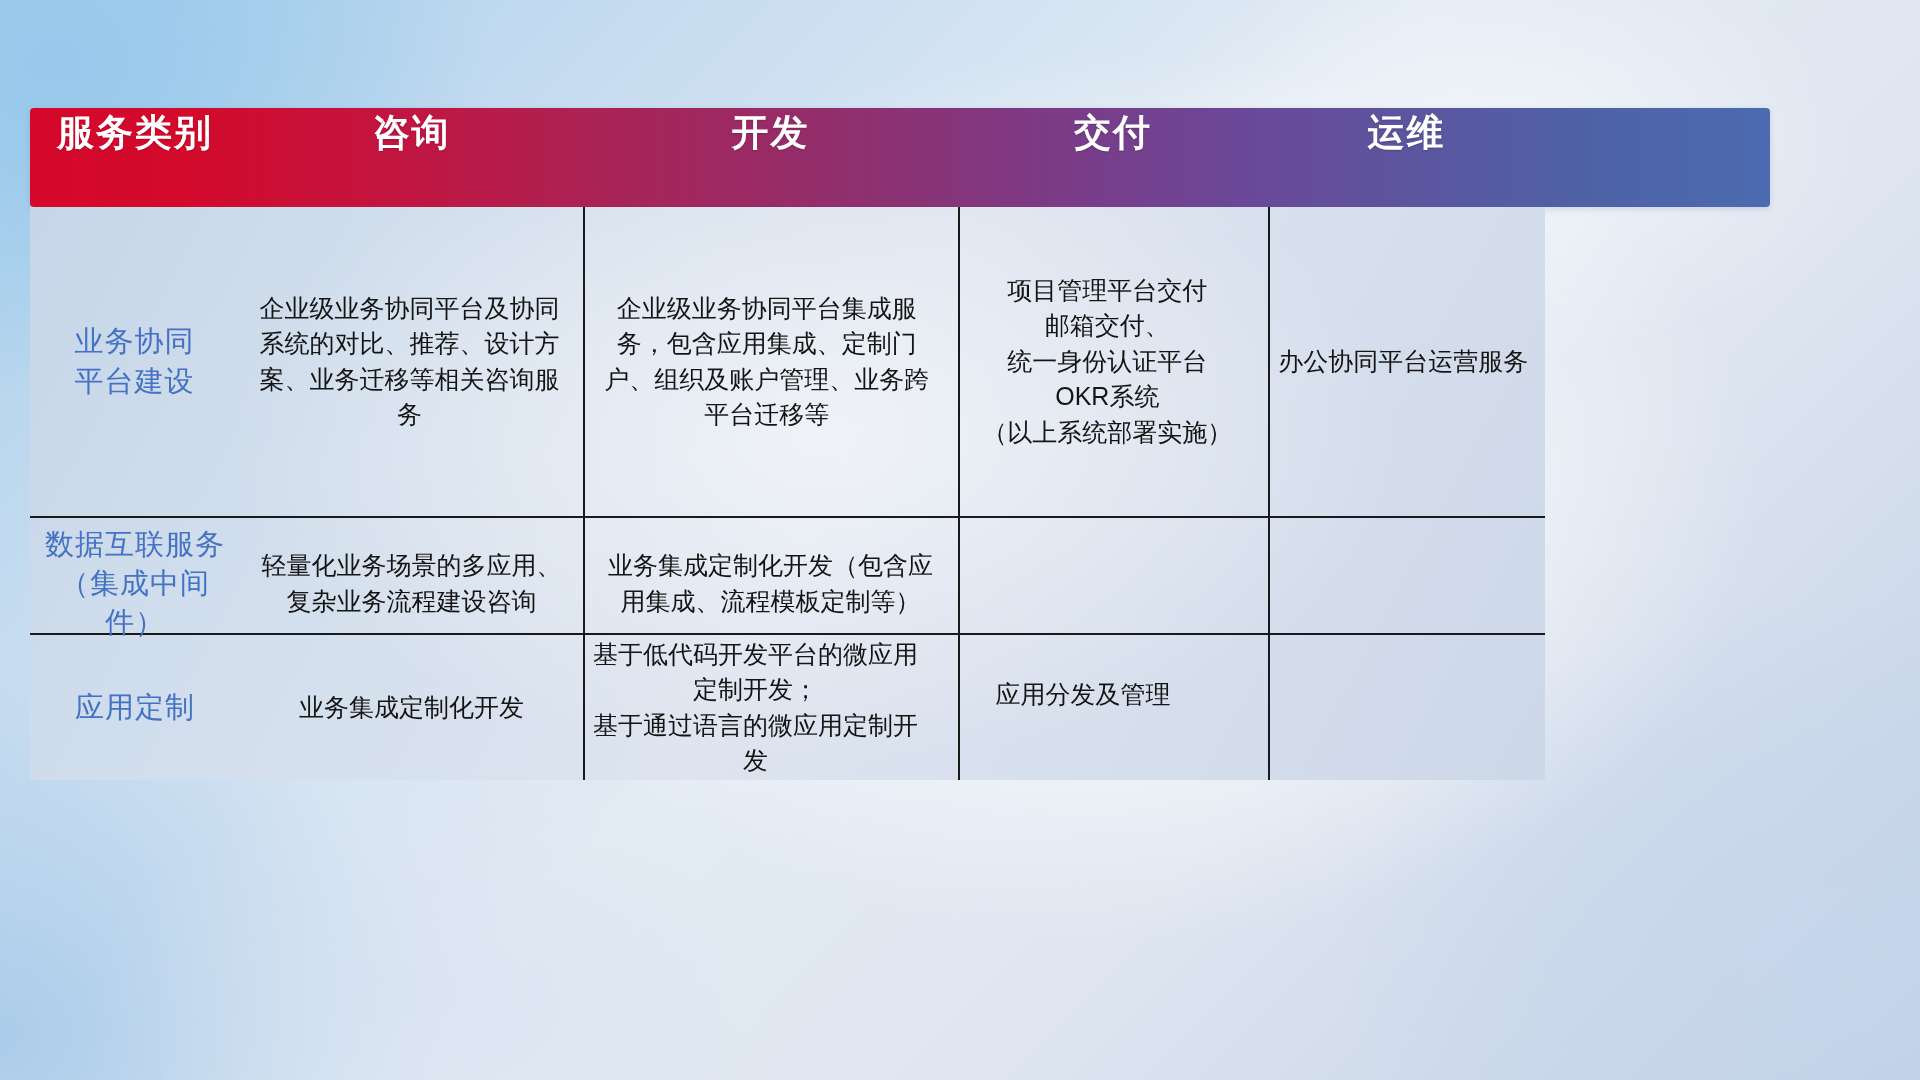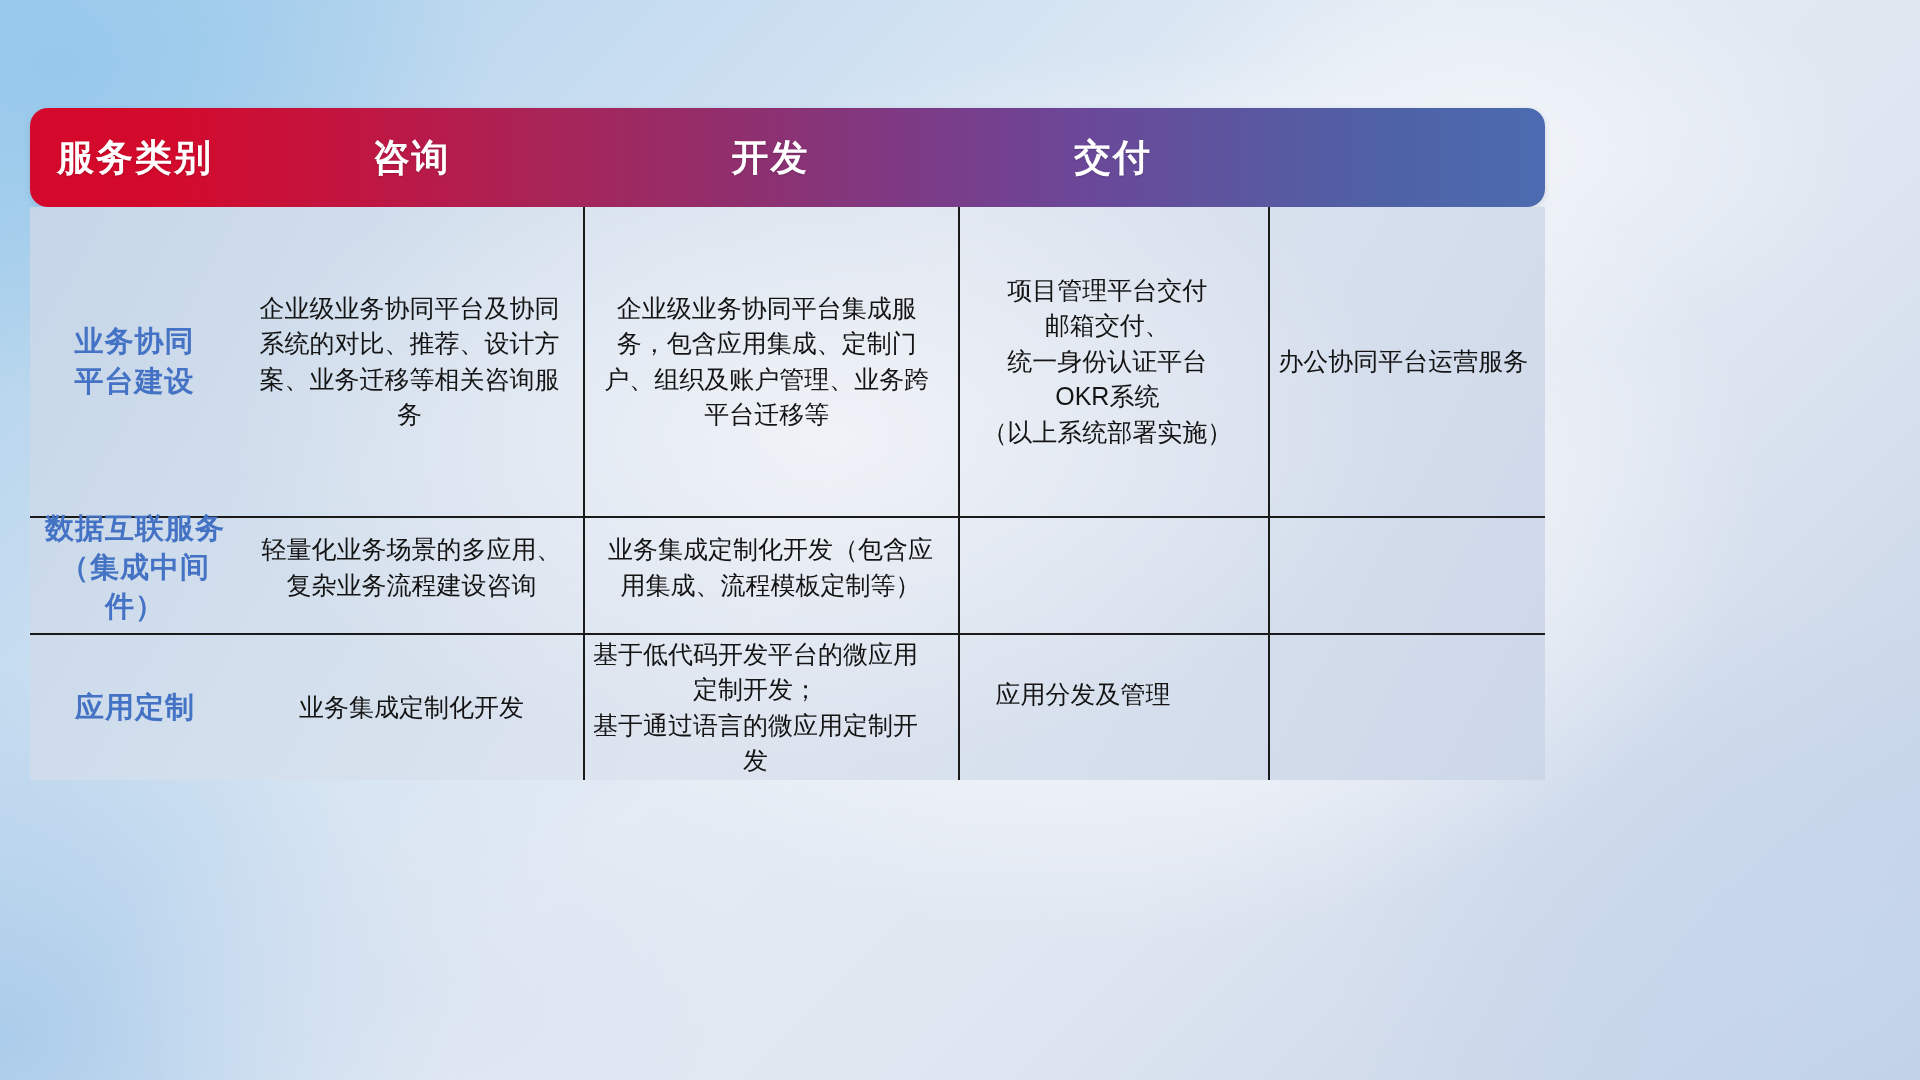"服务类别" .hdr { align-items: center -> flex-start; border-radius: 18px -> 4px; width: 1515px -> 1740px }
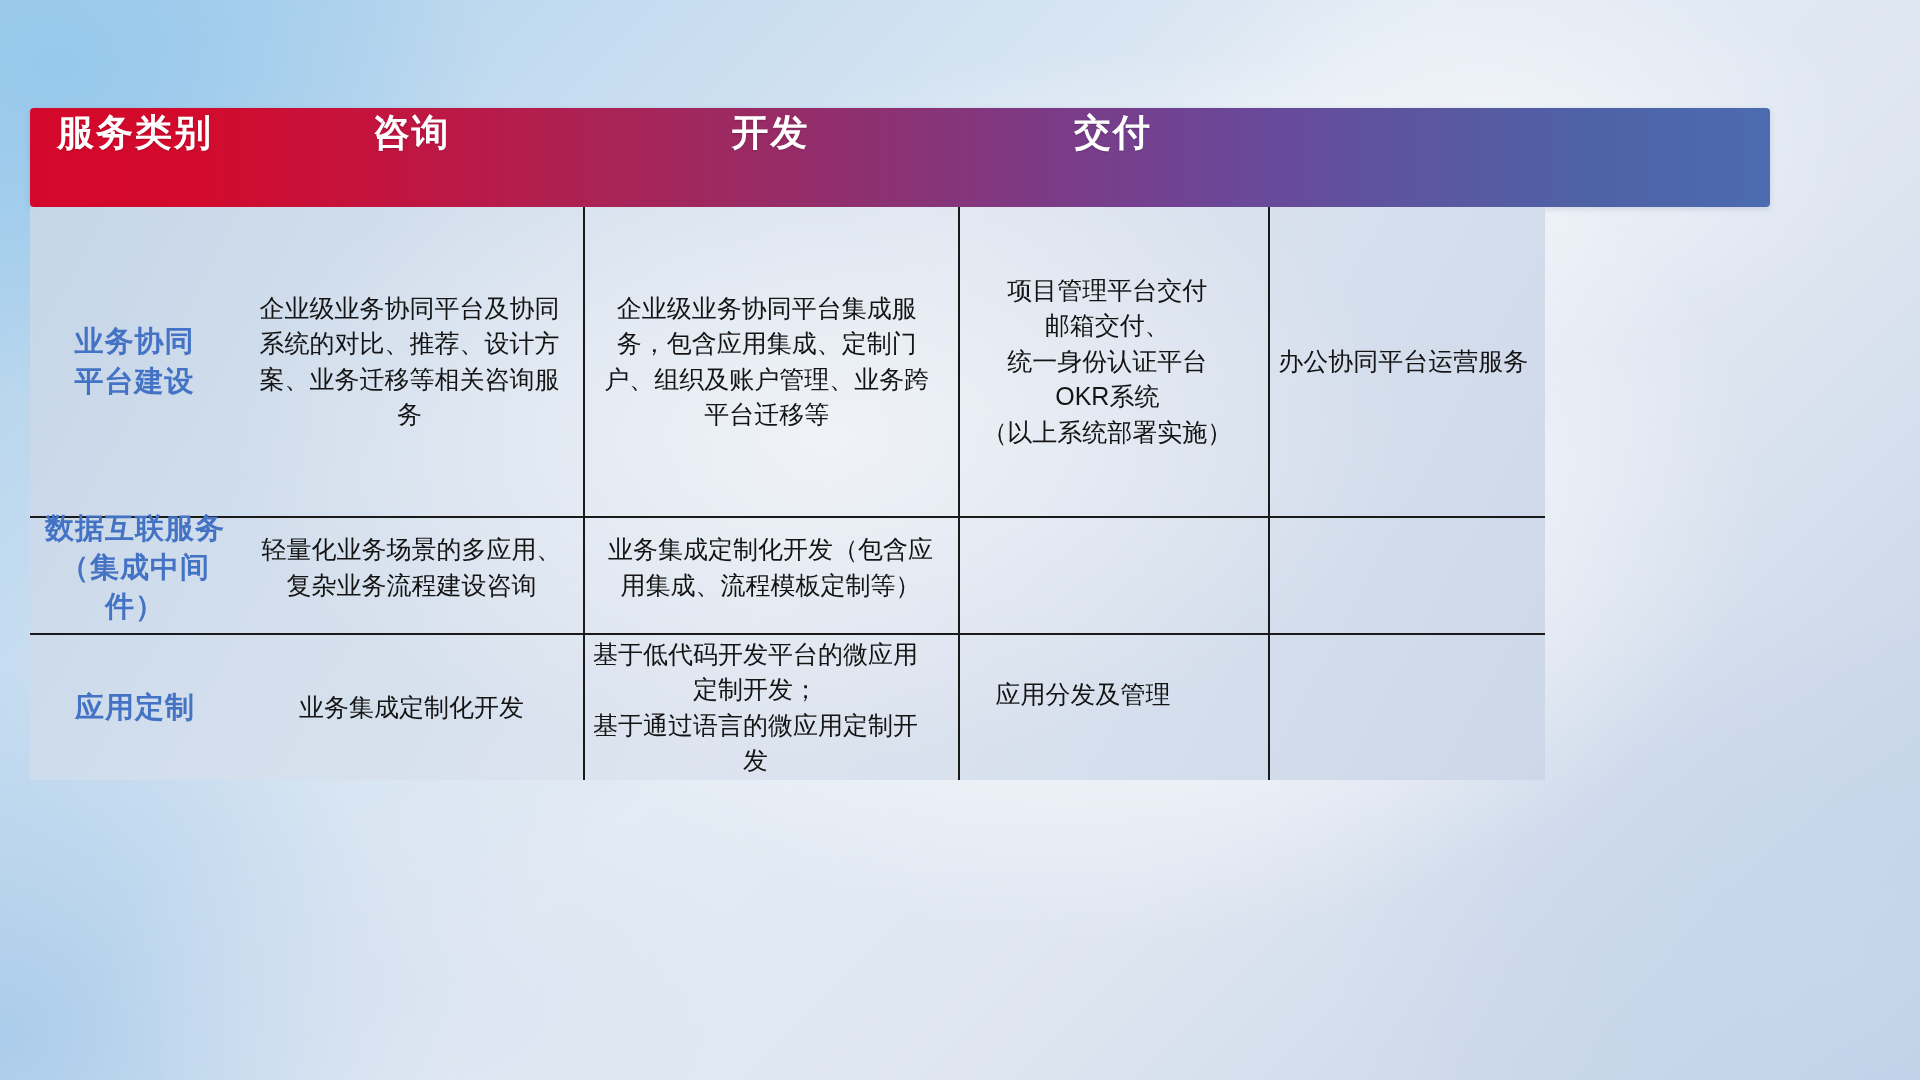"运维" div.hdr-cell { html: none -> <div>运维</div> }
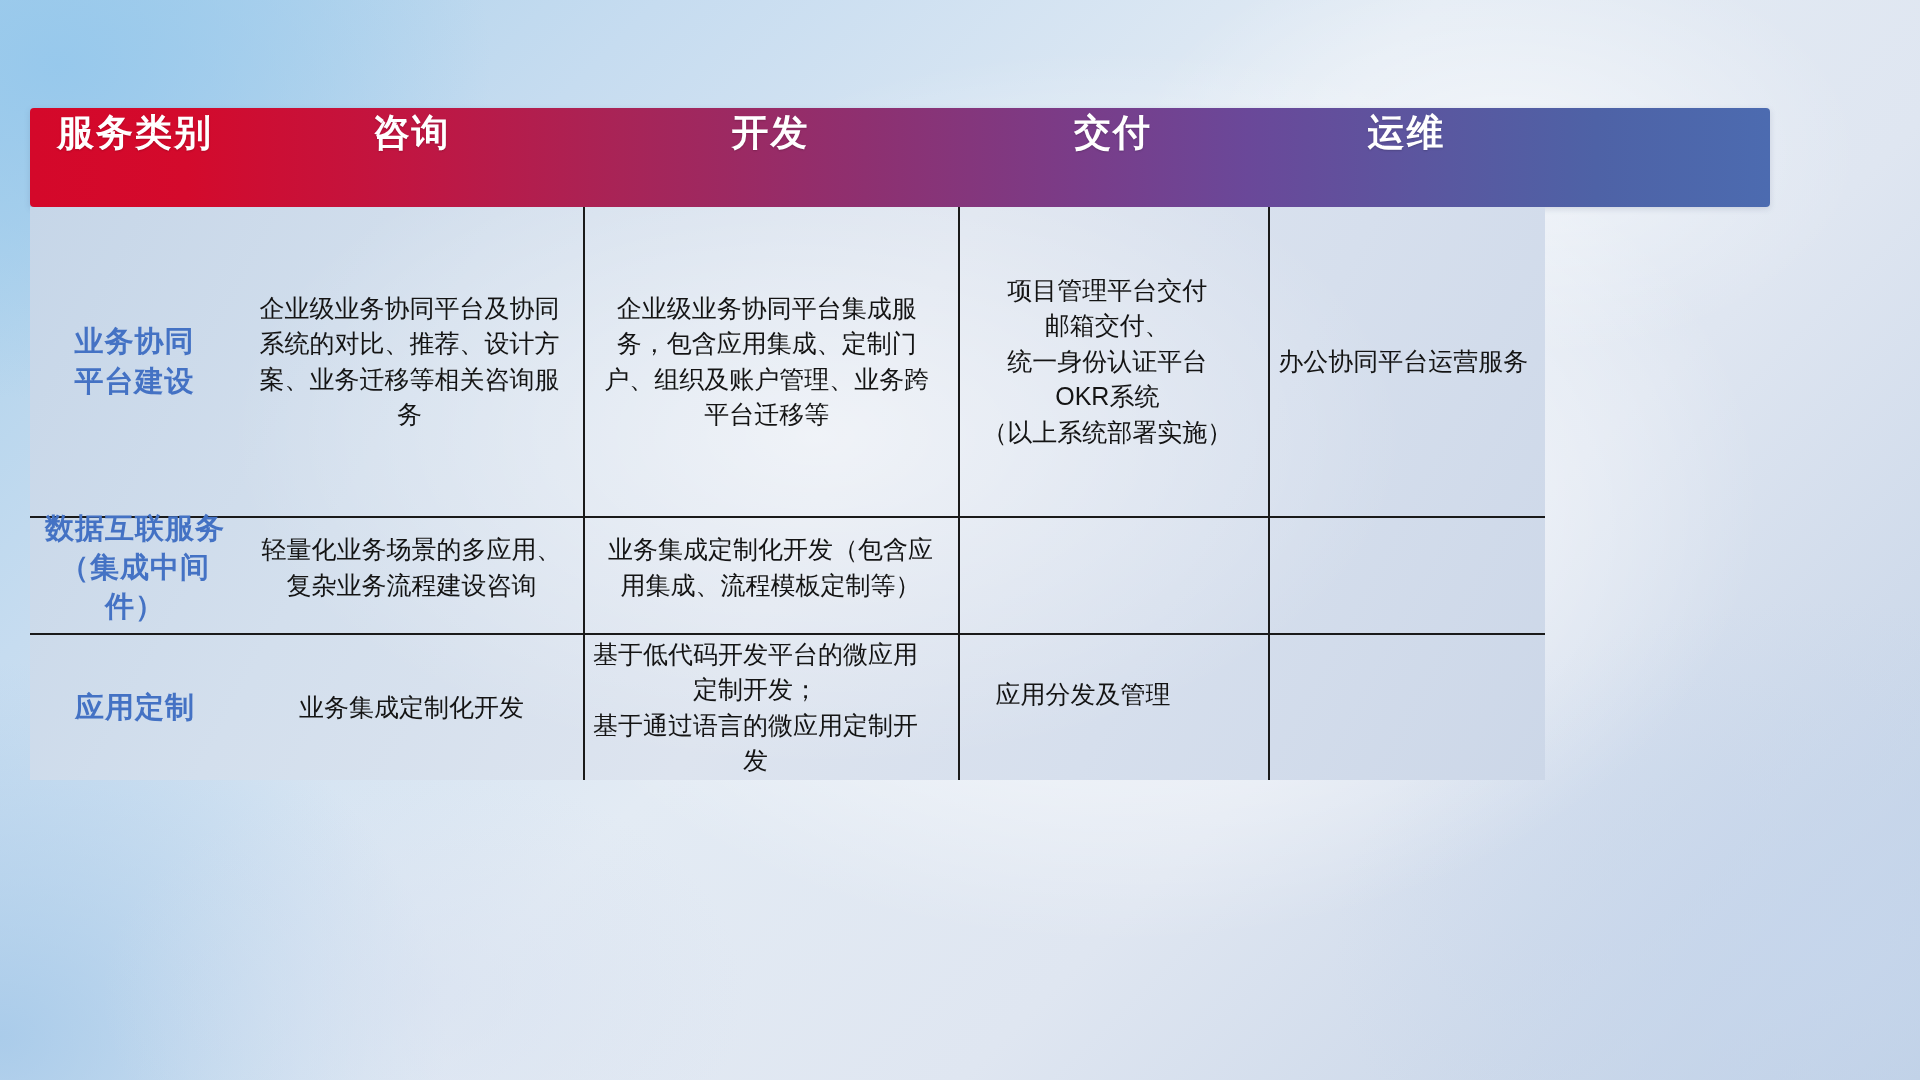"业务协同" .cell-label { font-weight: bold -> normal }
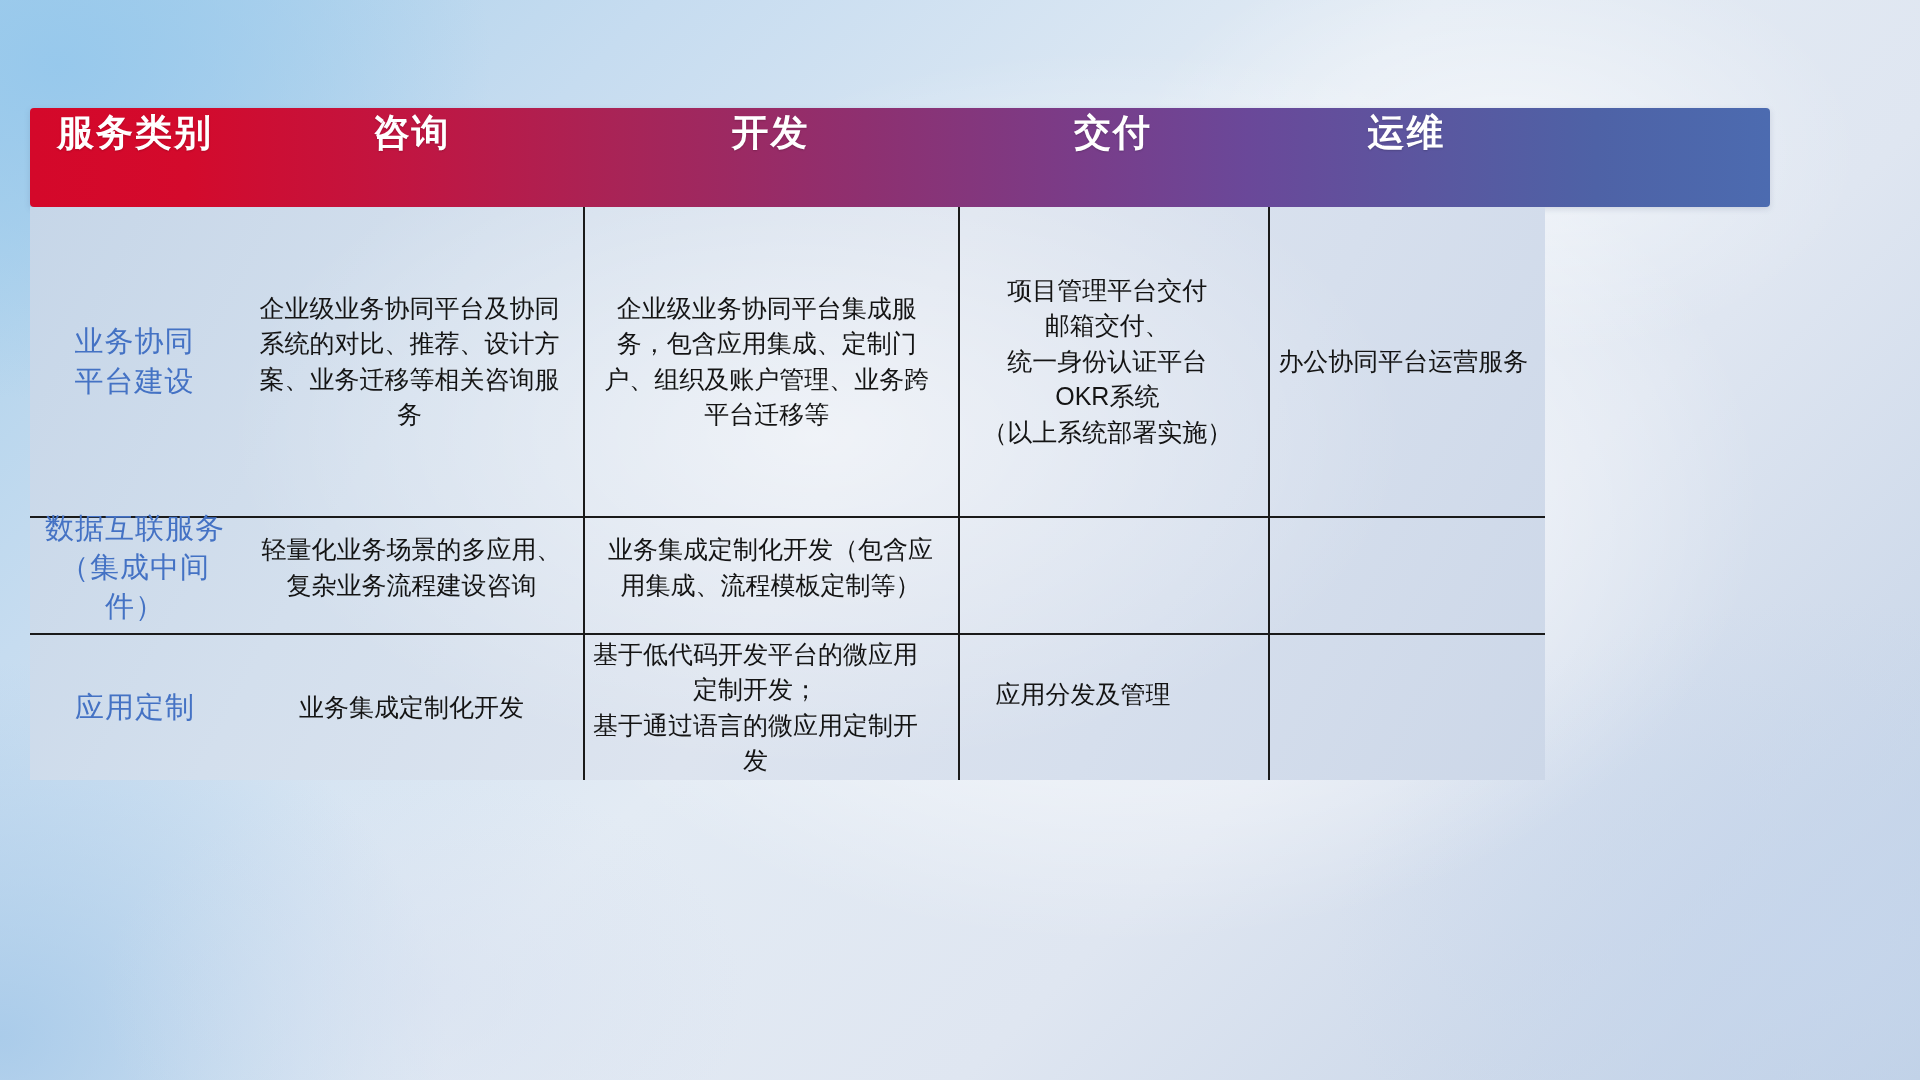"数据互联服务" div.row { top: 303px -> 319px }
